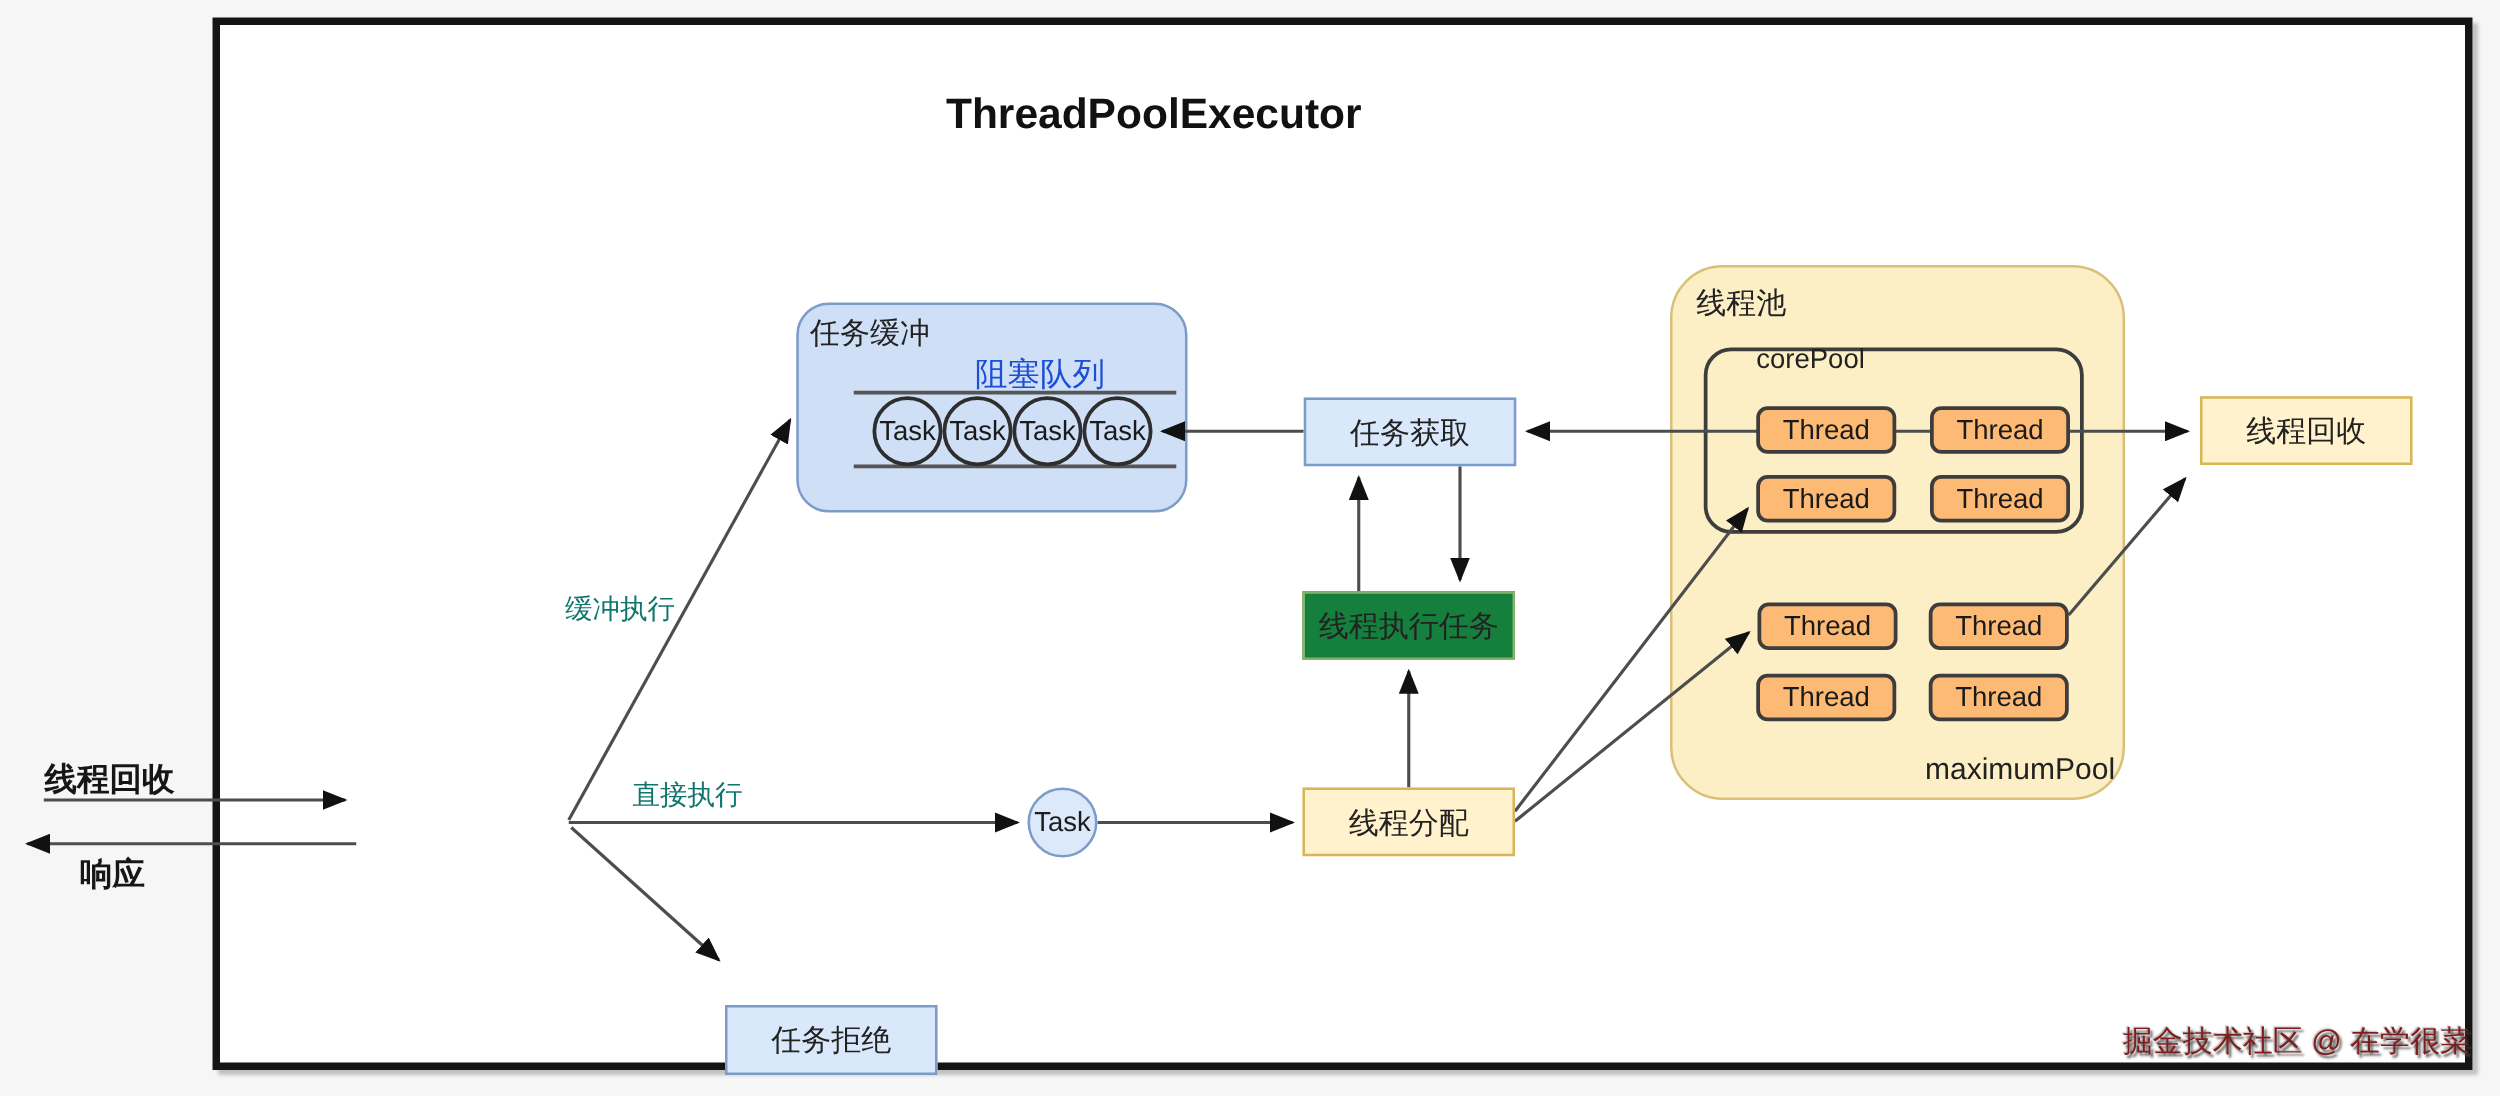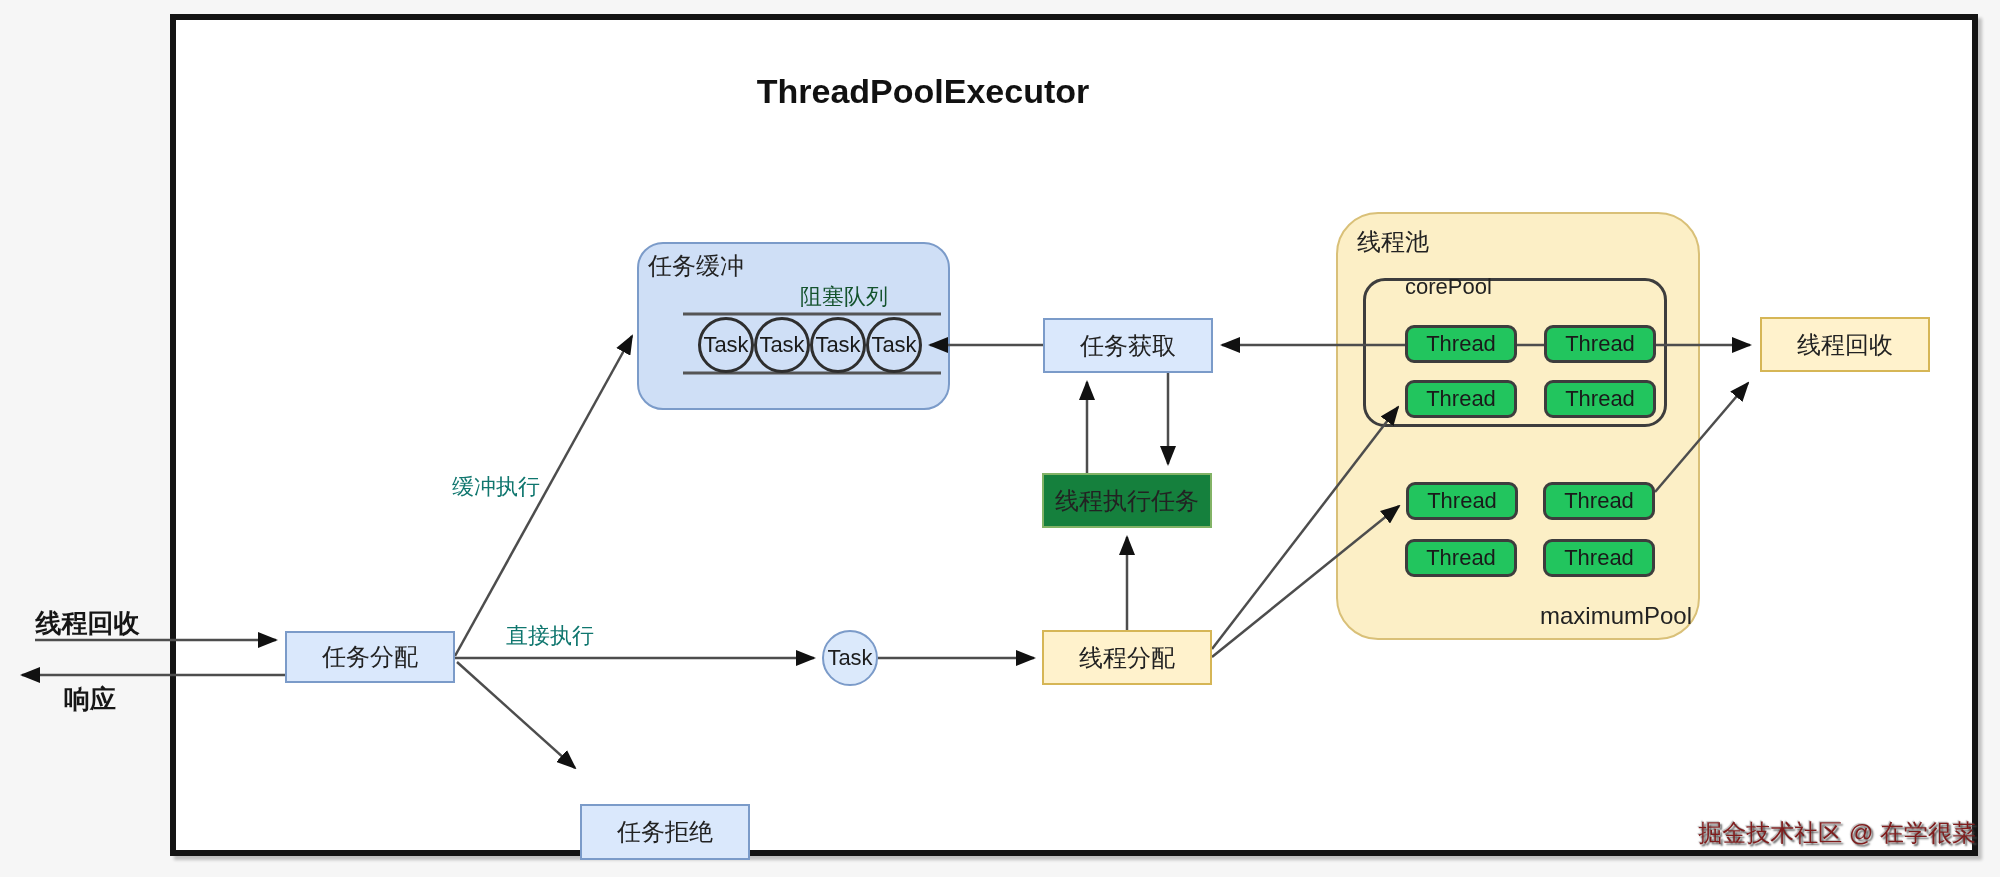"阻塞队列" .queue-label { color: #14532d -> #1d4ed8; font-size: 22px -> 26px; left: 800px -> 780px }
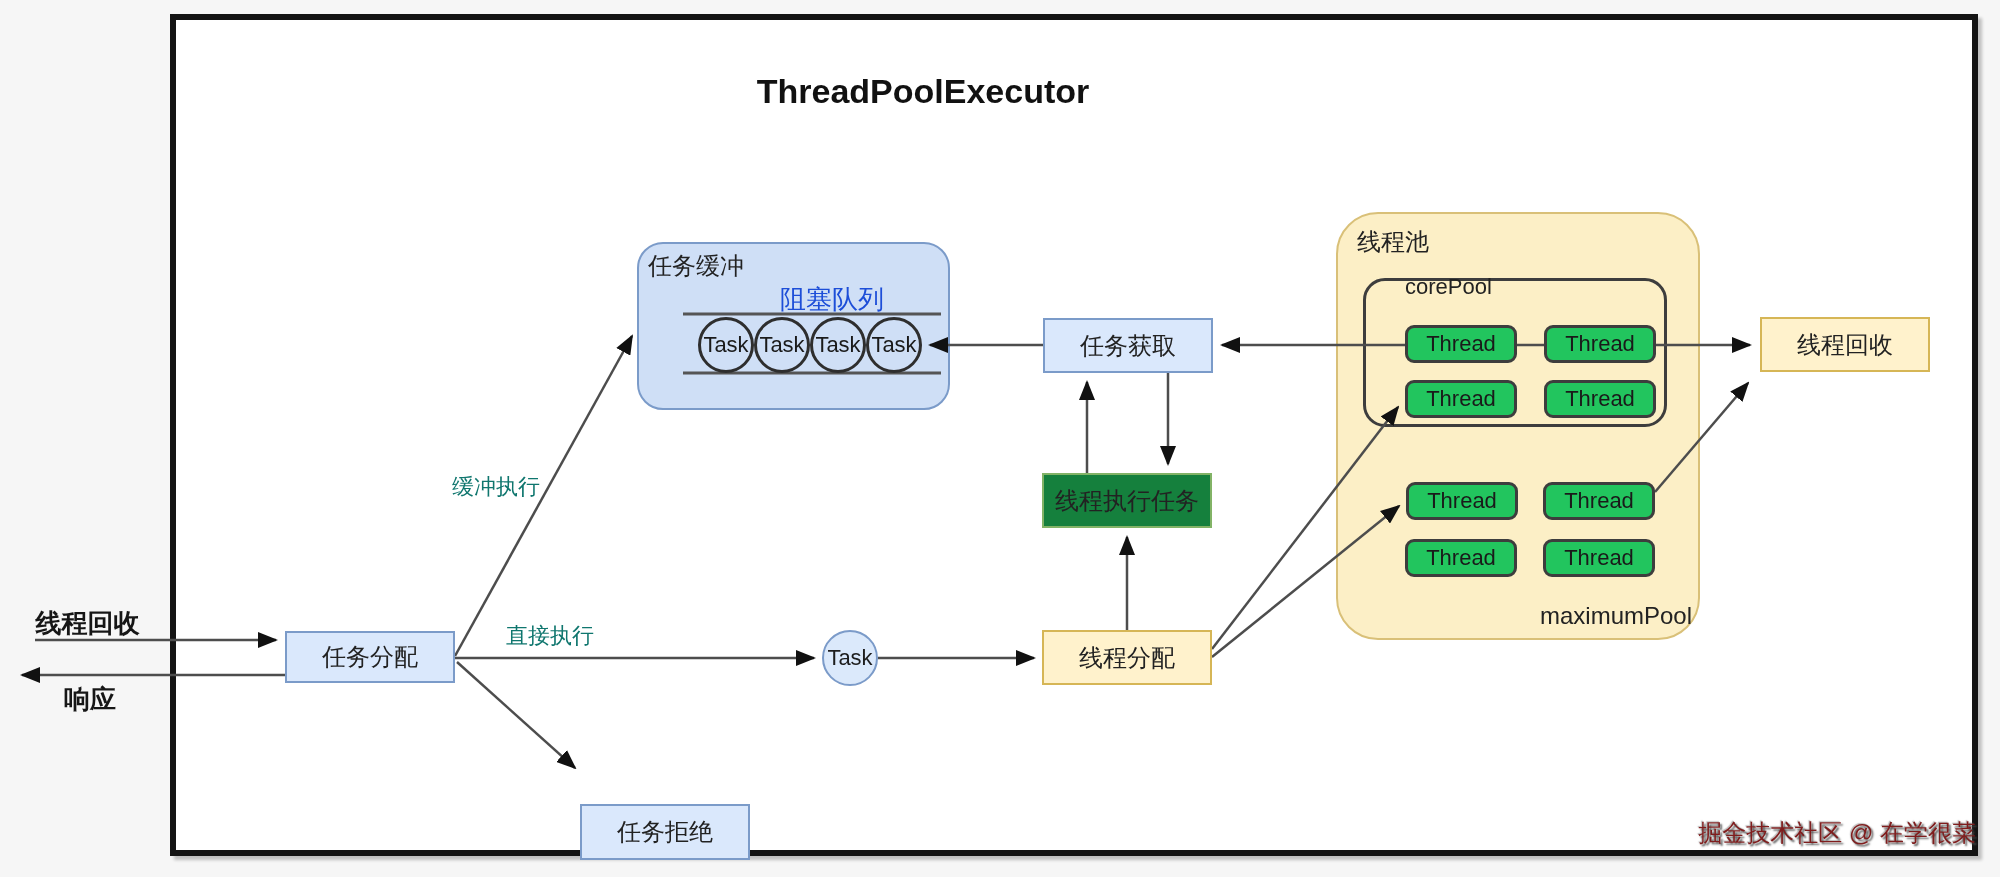"Thread" .thread { background: #22c55e -> #fdba74 }
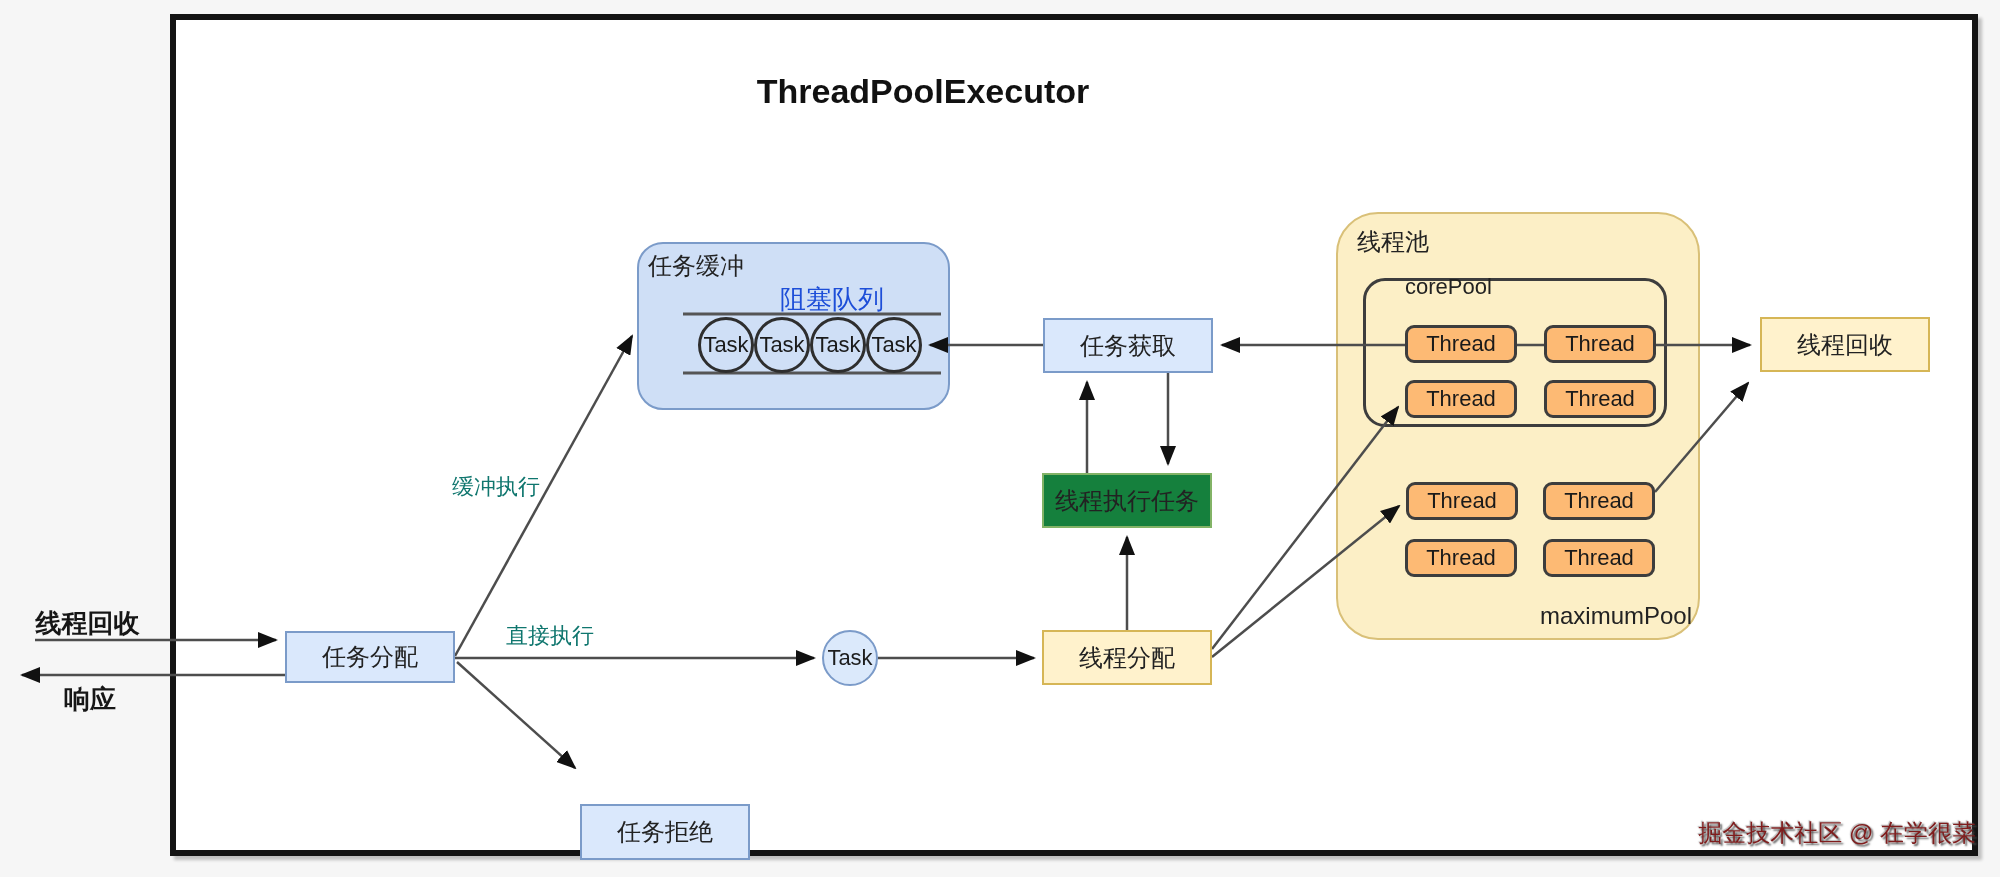"任务分配" div.node { html: <div>任务分配</div> -> none }
